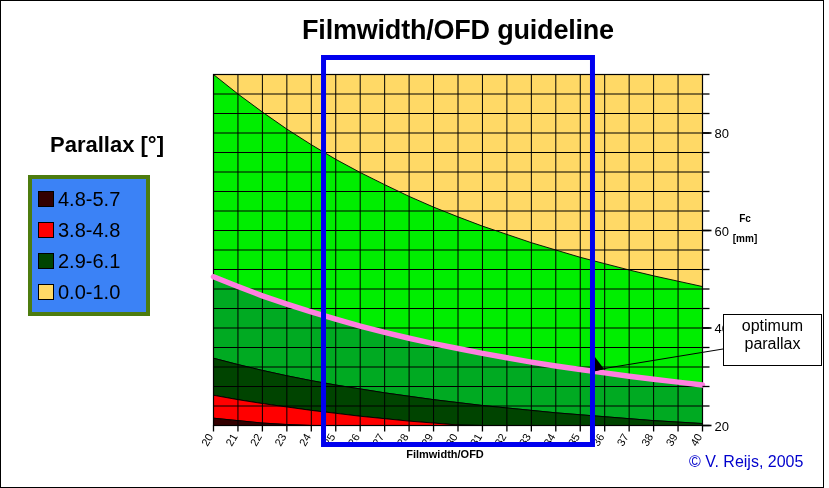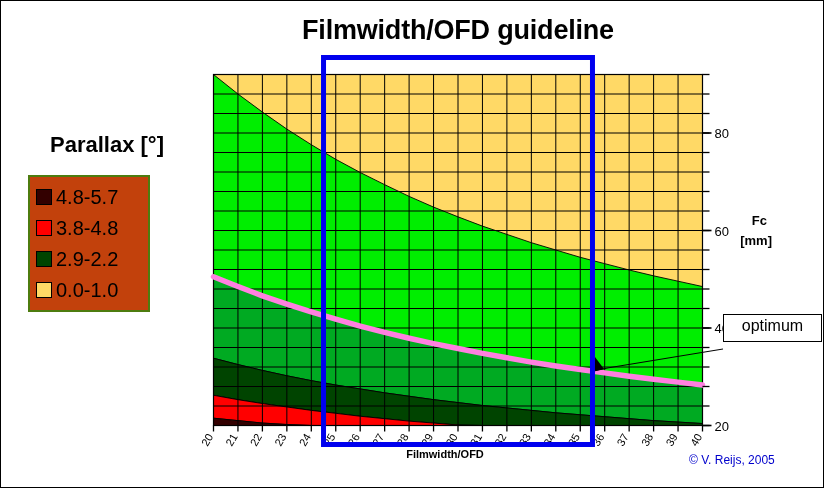"4.8-5.7" #legend-box { background: #c2410c -> #3b82f6; border: 2px solid #4d7c0f -> 4px solid #4d7c0f }
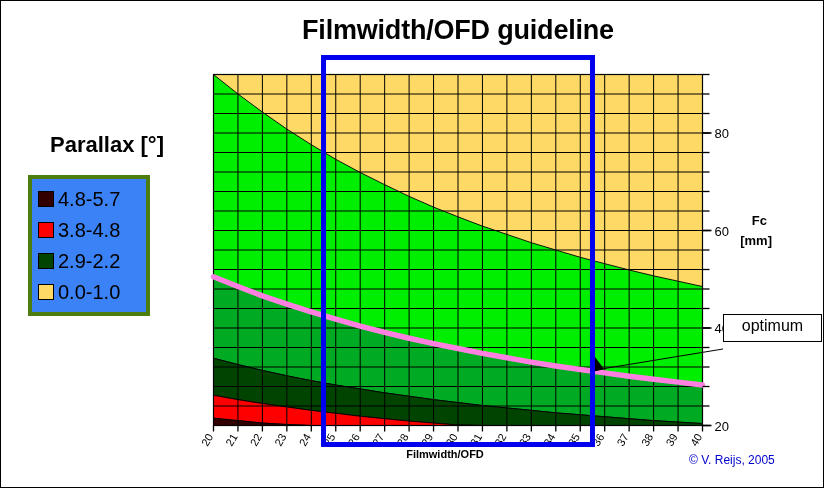"Fc" .ylabel-txt { font-size: 13px -> 10px; text-align: right -> center }
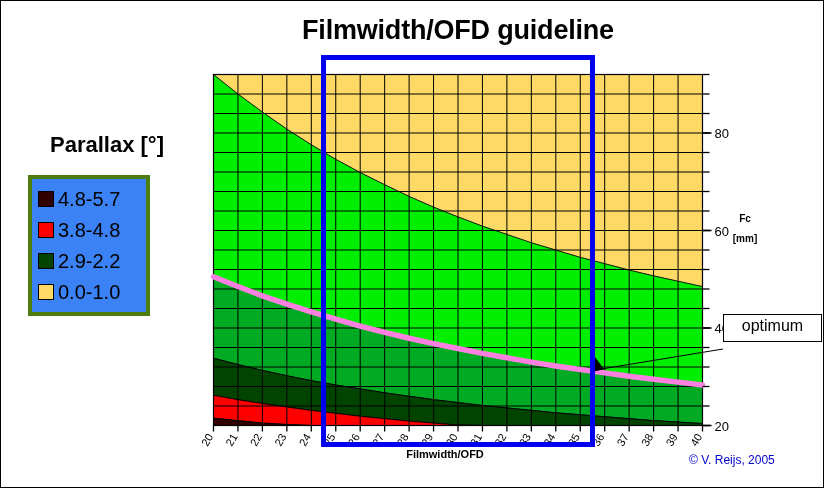"2.9-2.2" span.legend-label { text: 2.9-2.2 -> 2.9-6.1 }
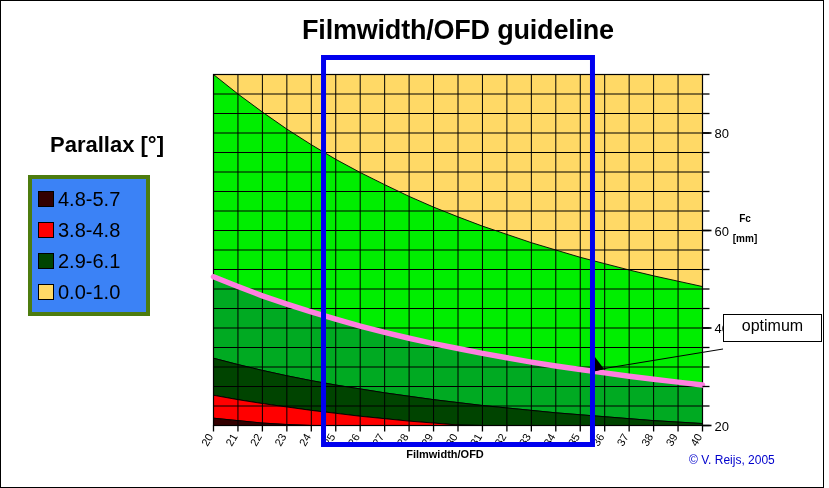"optimum" #callout-box { padding: 2px 0 6px 0 -> 2px 0 12px 0 }
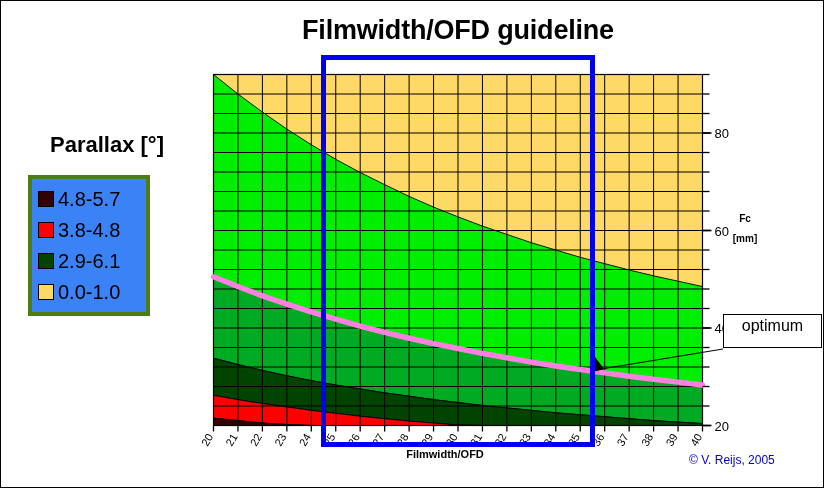"parallax" div { html: none -> <div>parallax</div> }
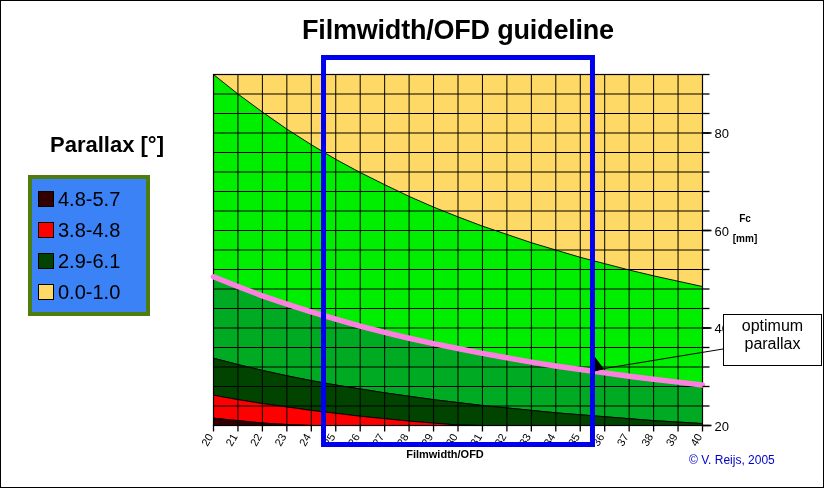"© V. Reijs, 2005" #copyright { font-size: 12px -> 16px }
